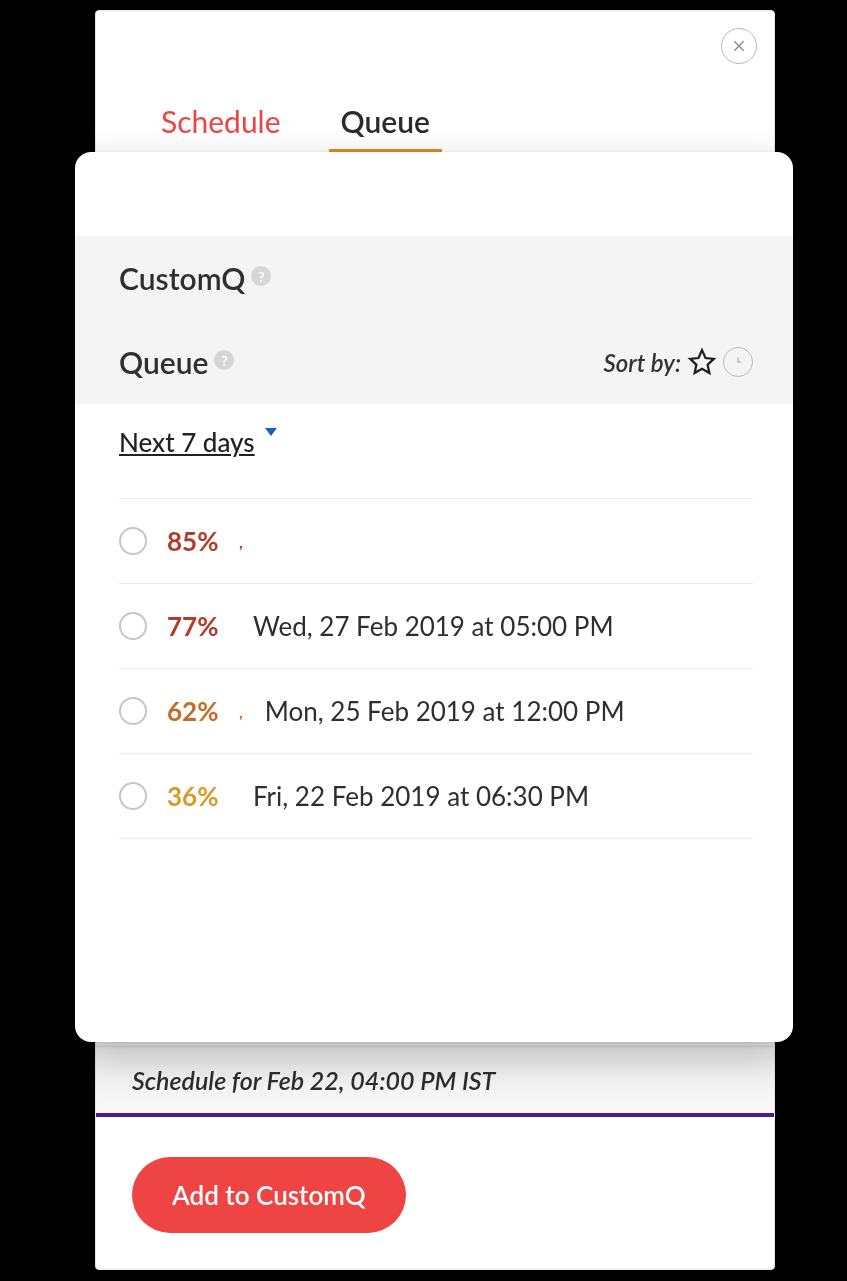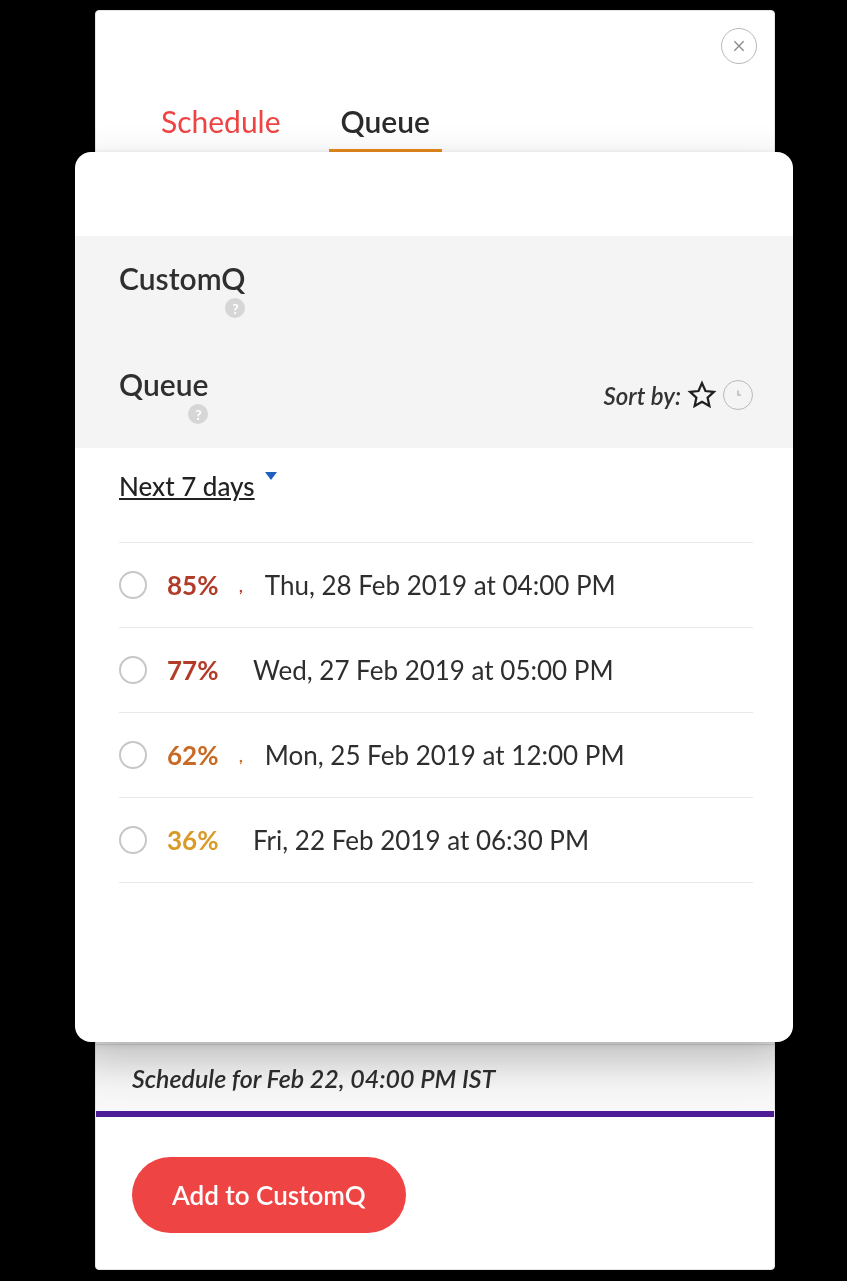"CustomQ" .section-title { align-items: flex-end -> center; flex-direction: column -> none }
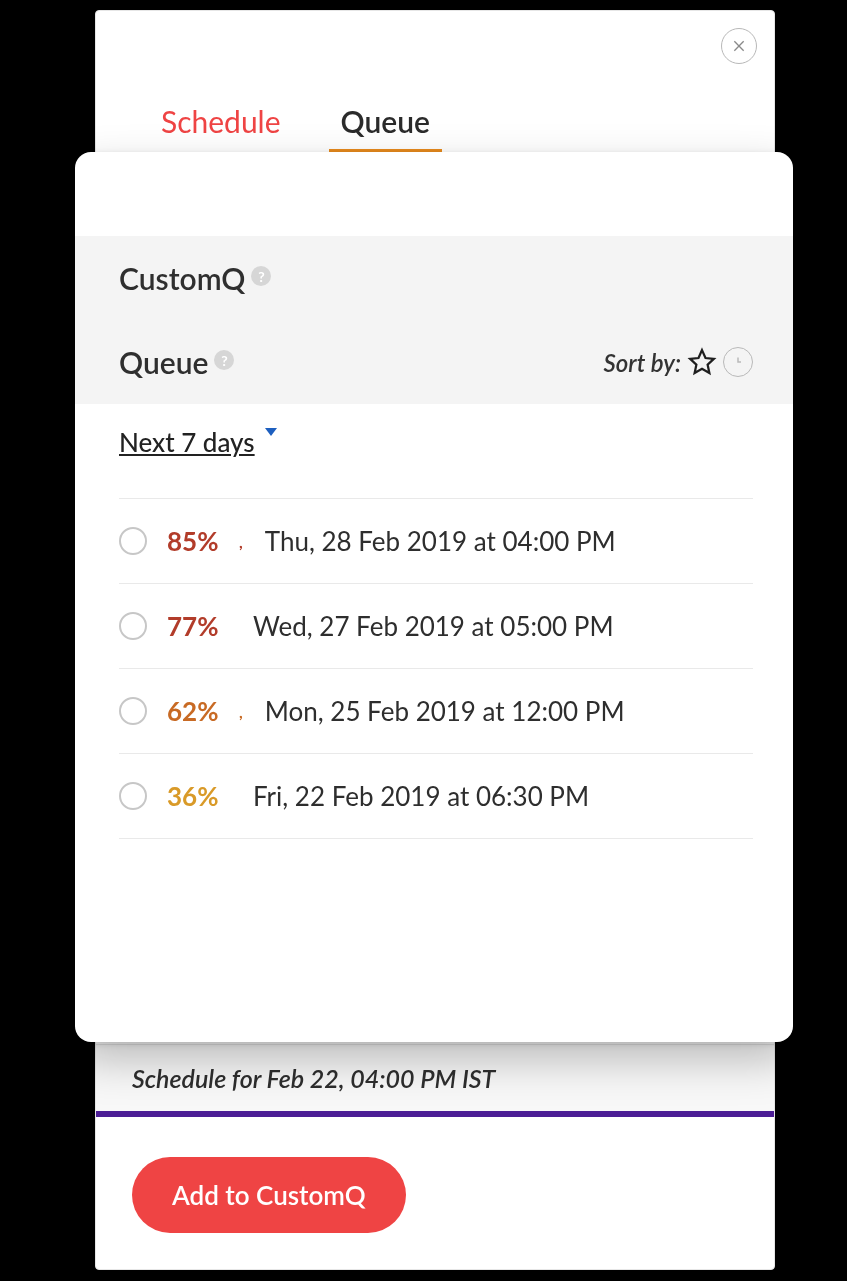"Thu, 28 Feb 2019 at" span.slot-date { html: <span>Thu, 28 Feb 2019 at 04:00 PM</span> -> none }
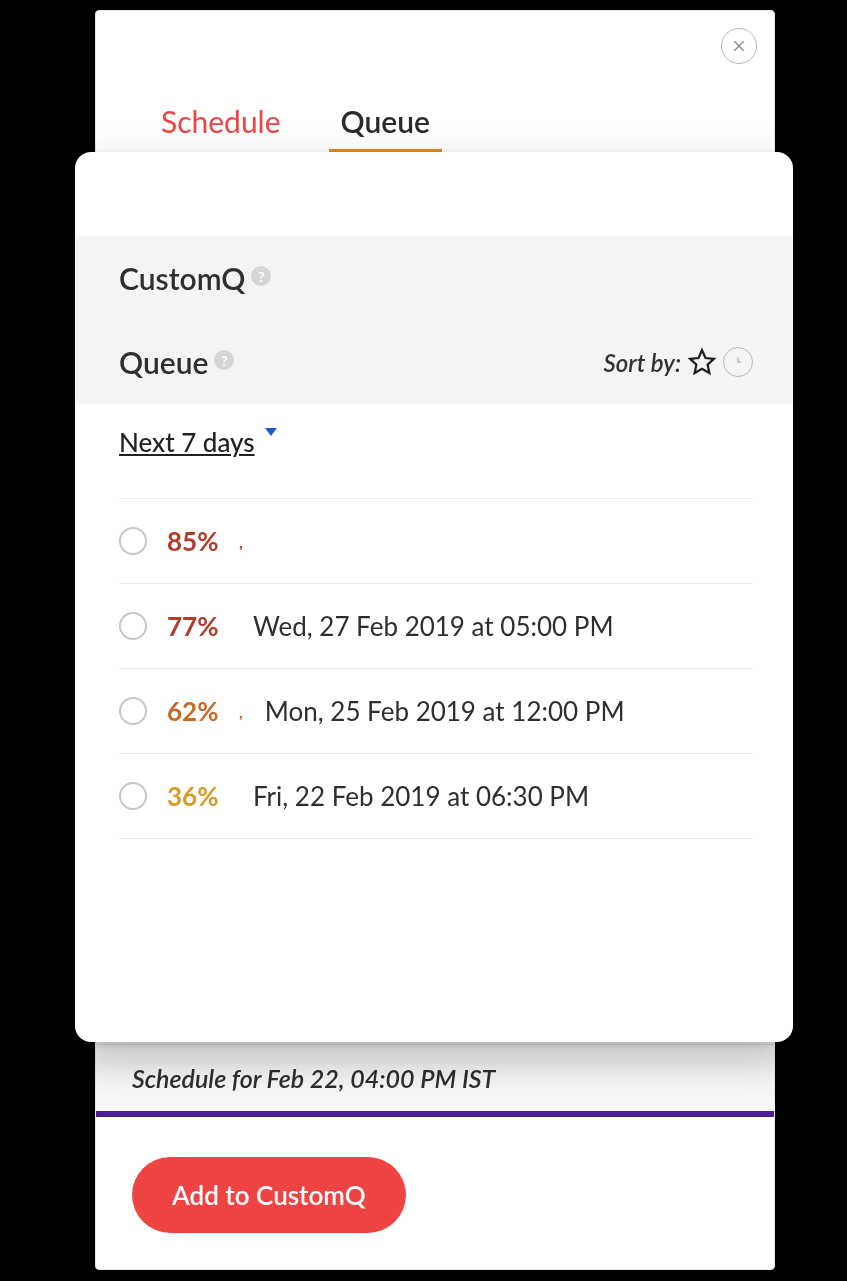"Schedule for Feb 22, 04:00" .schedule-footer { border-bottom: 6px solid #4c1d95 -> 4px solid #4c1d95 }
